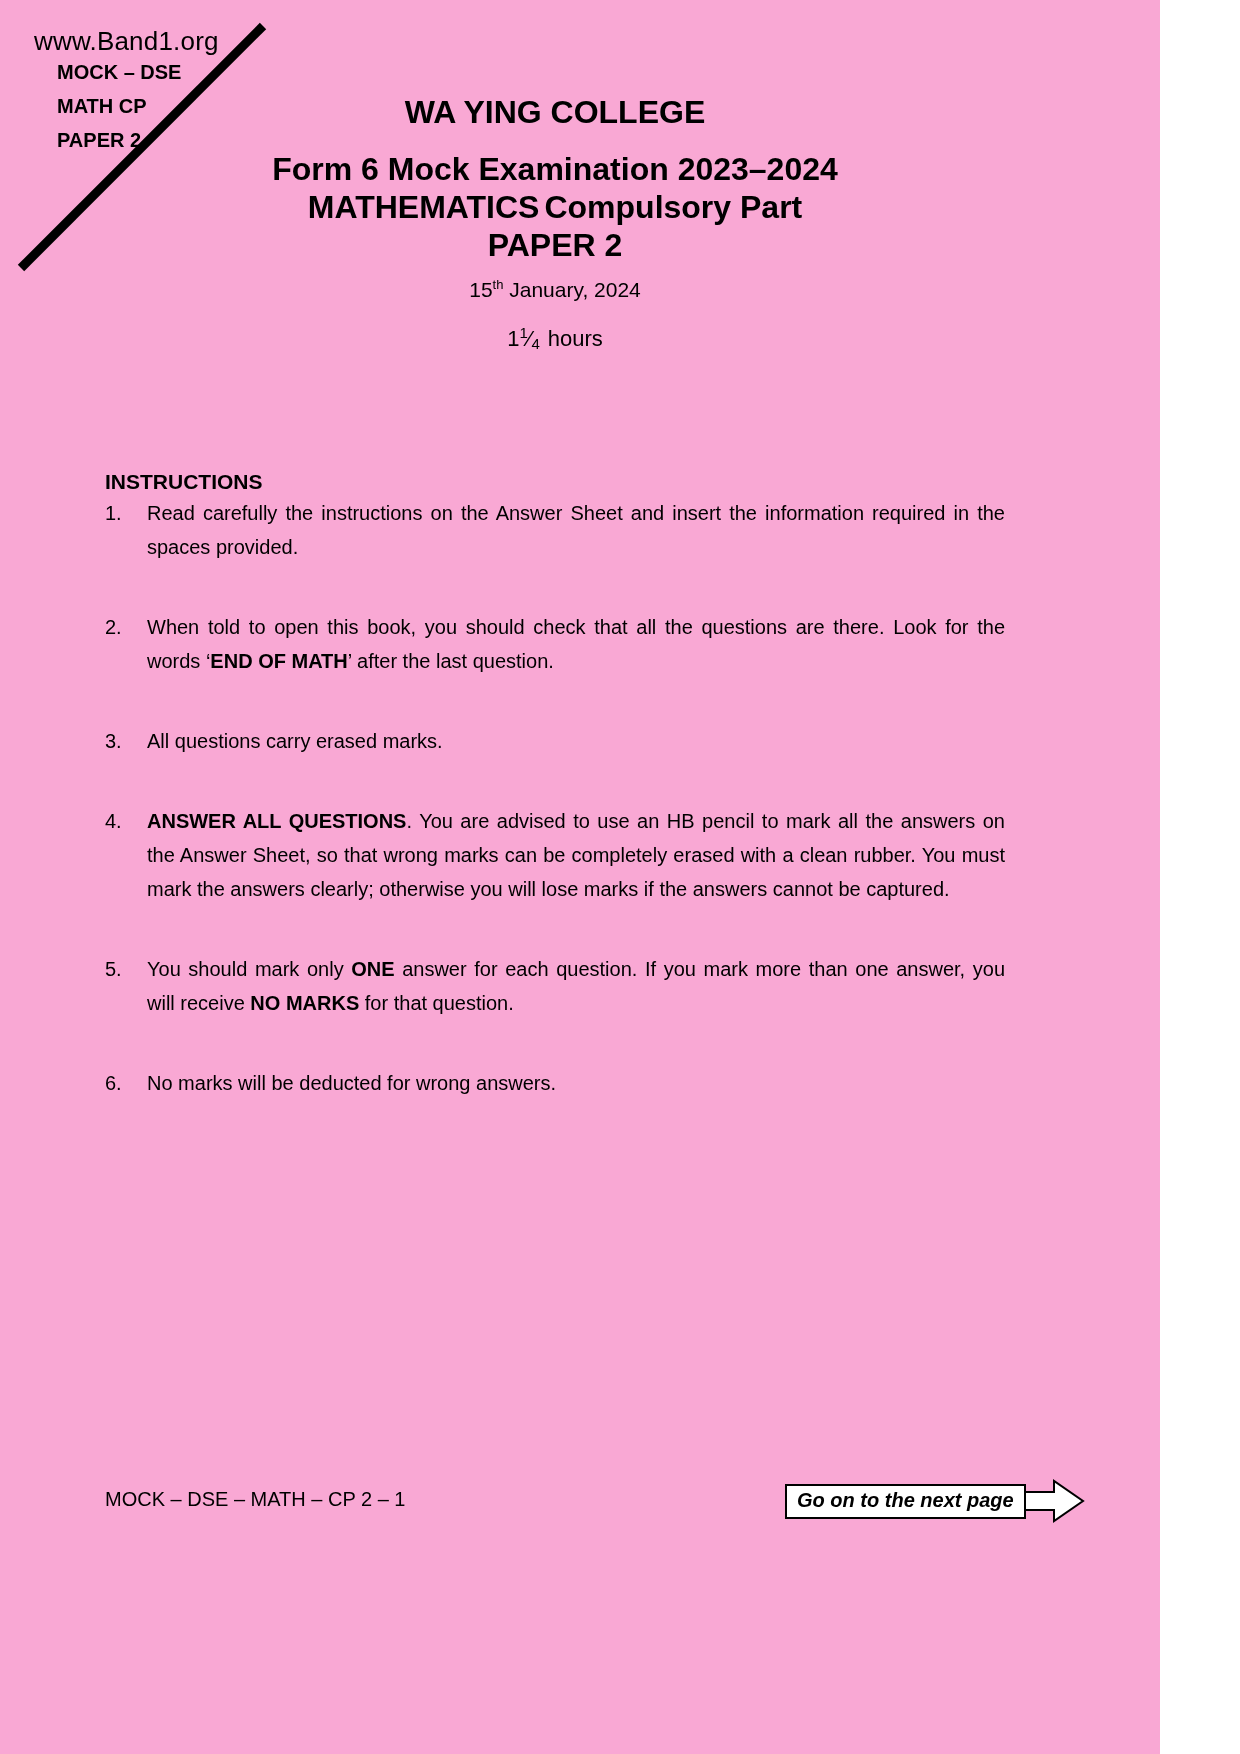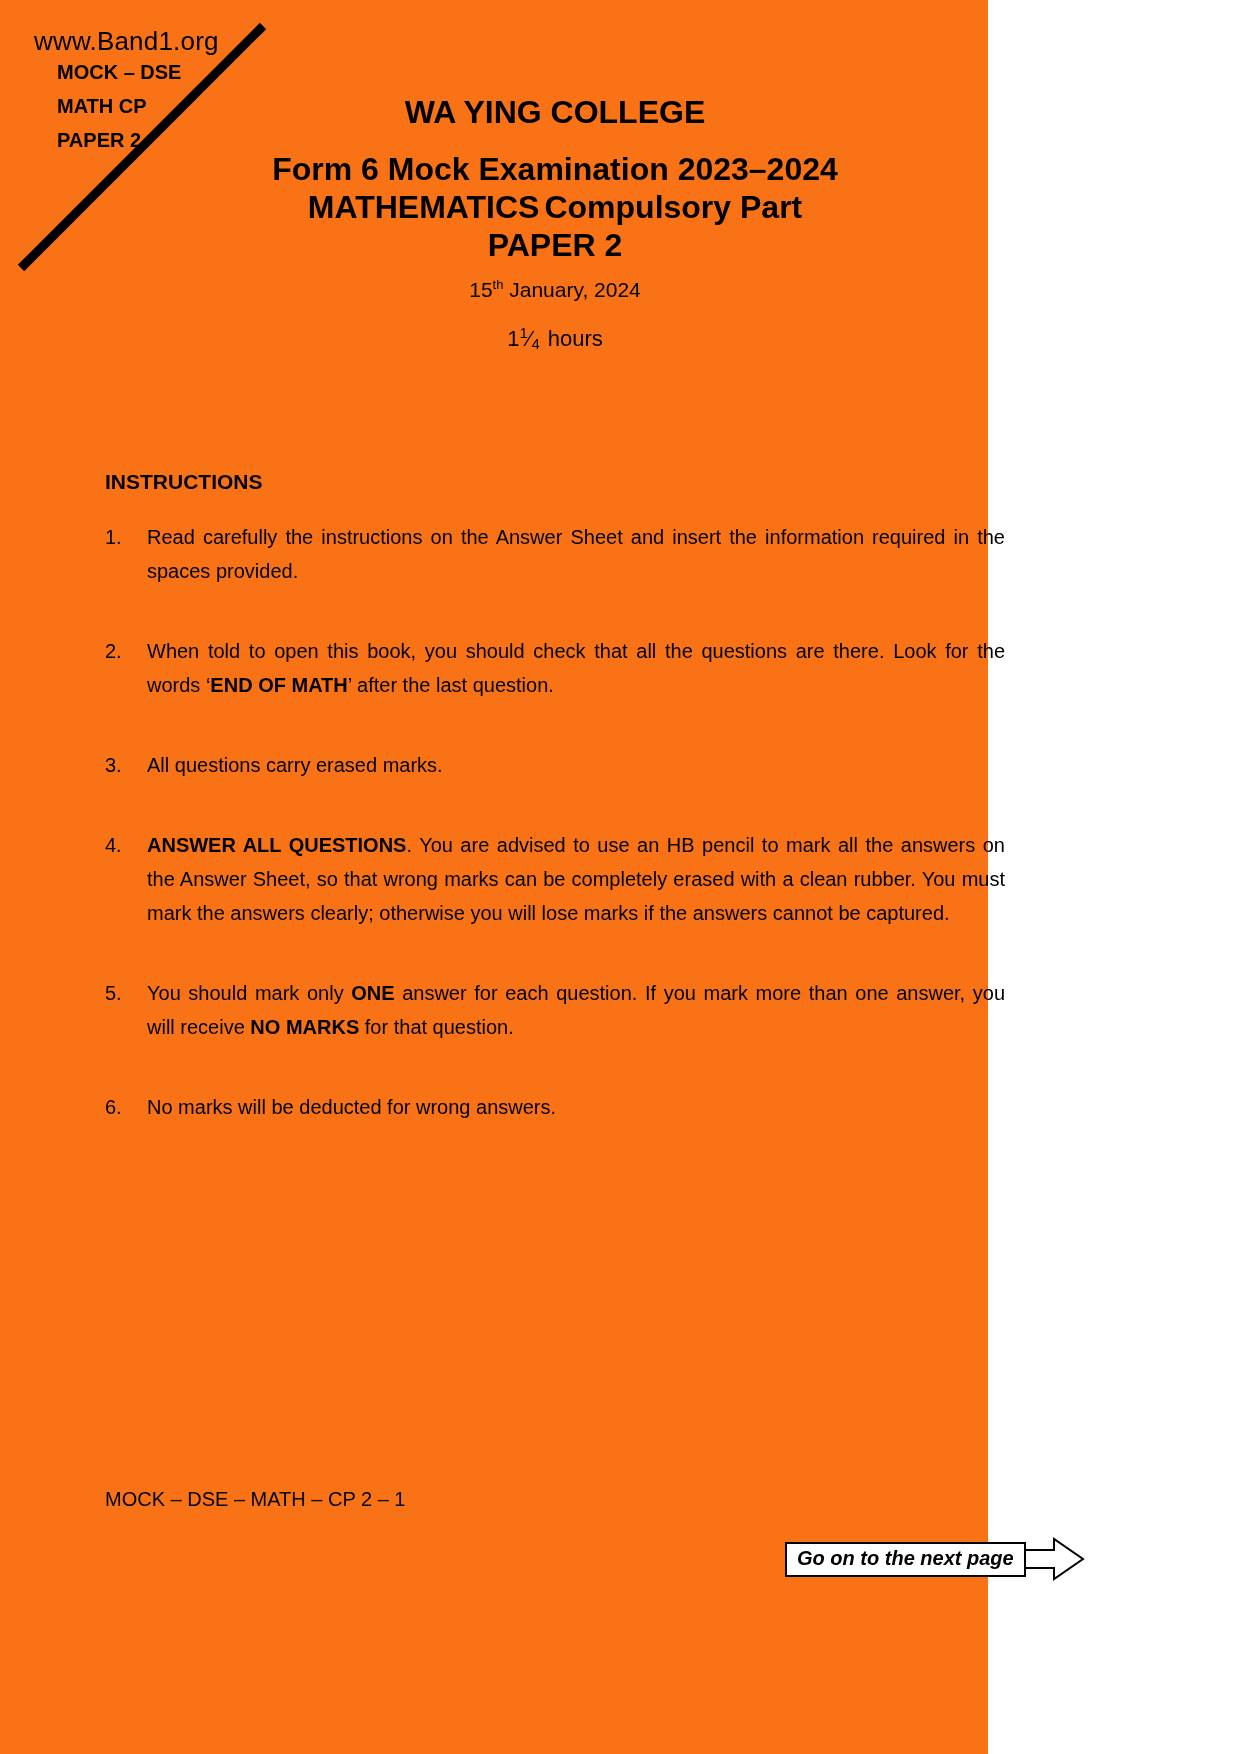"www.Band1.org" .page { background: #f97316 -> #f9a8d4; width: 988px -> 1160px }
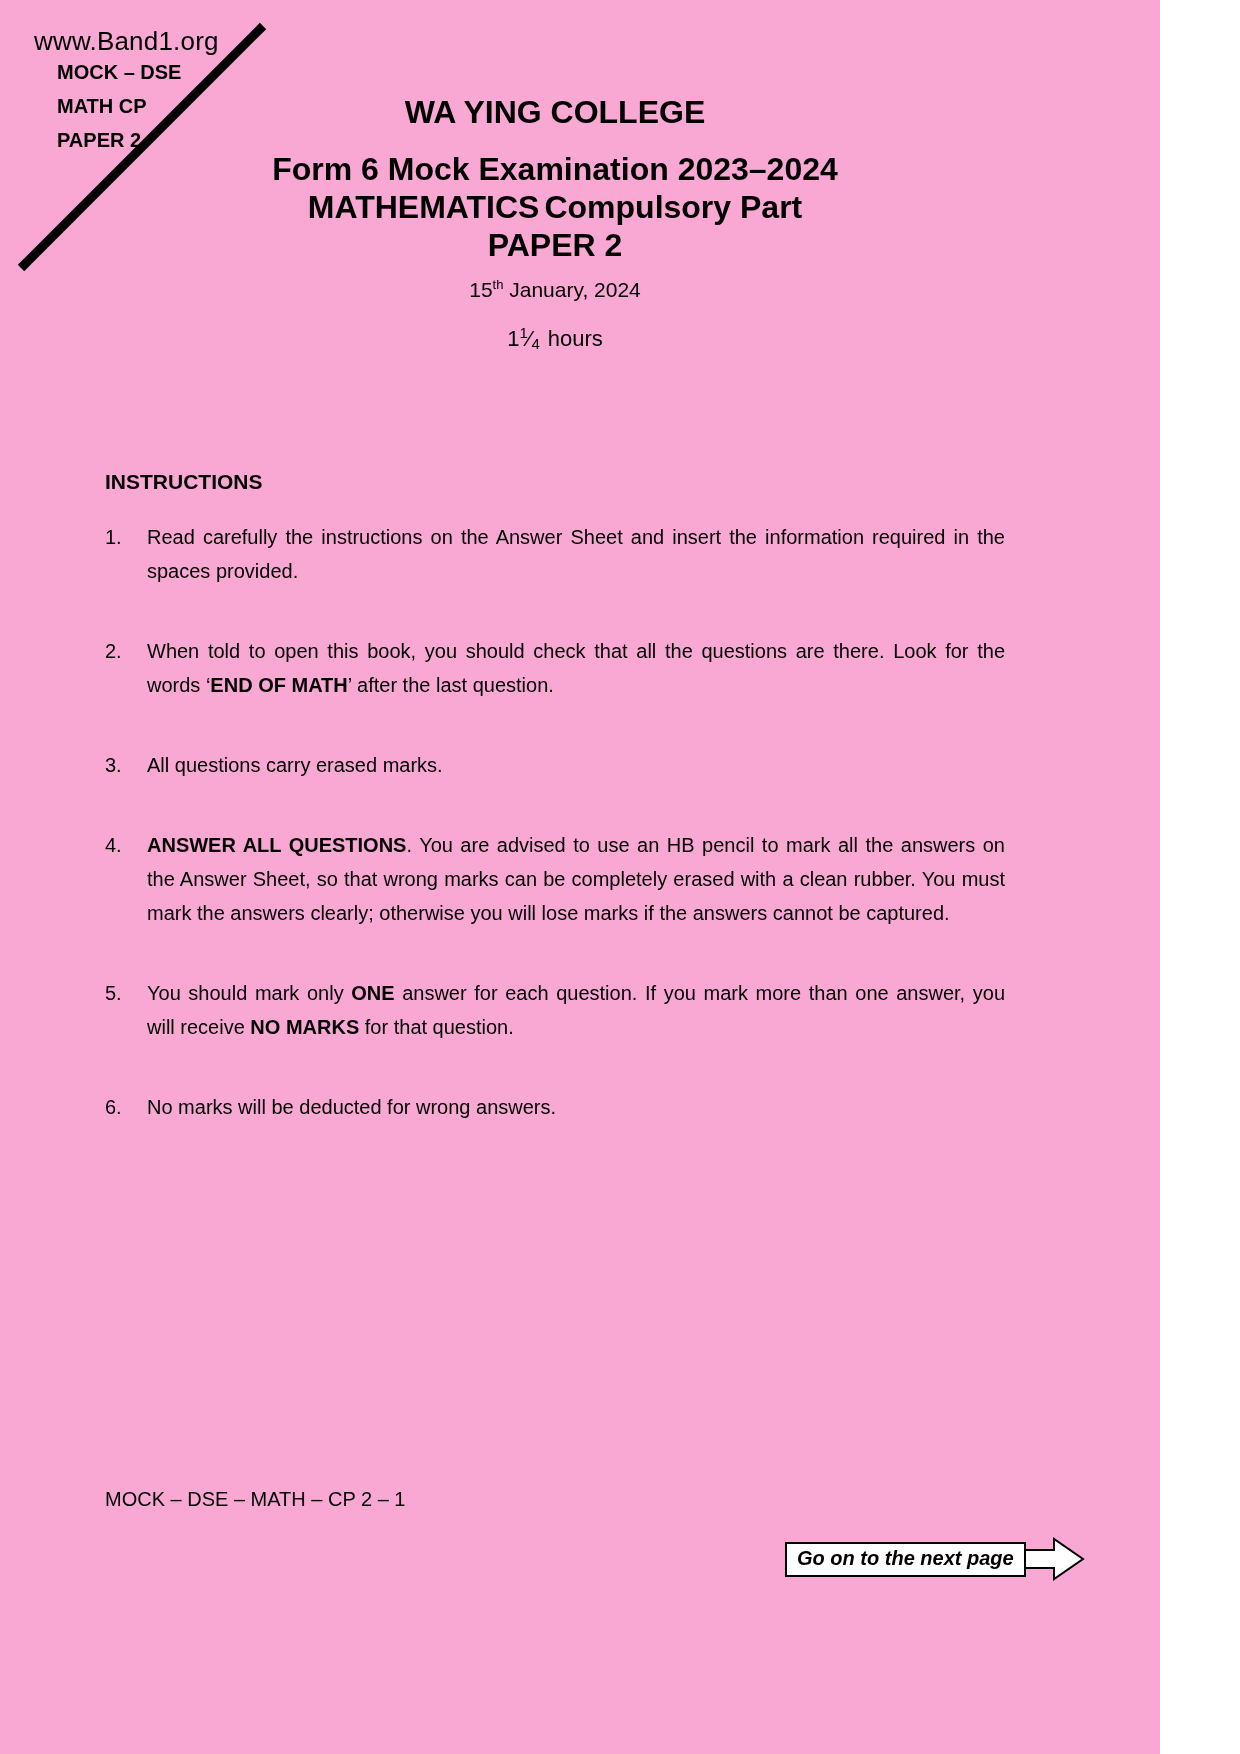"INSTRUCTIONS" .ins-title { margin-bottom: 26px -> 2px }
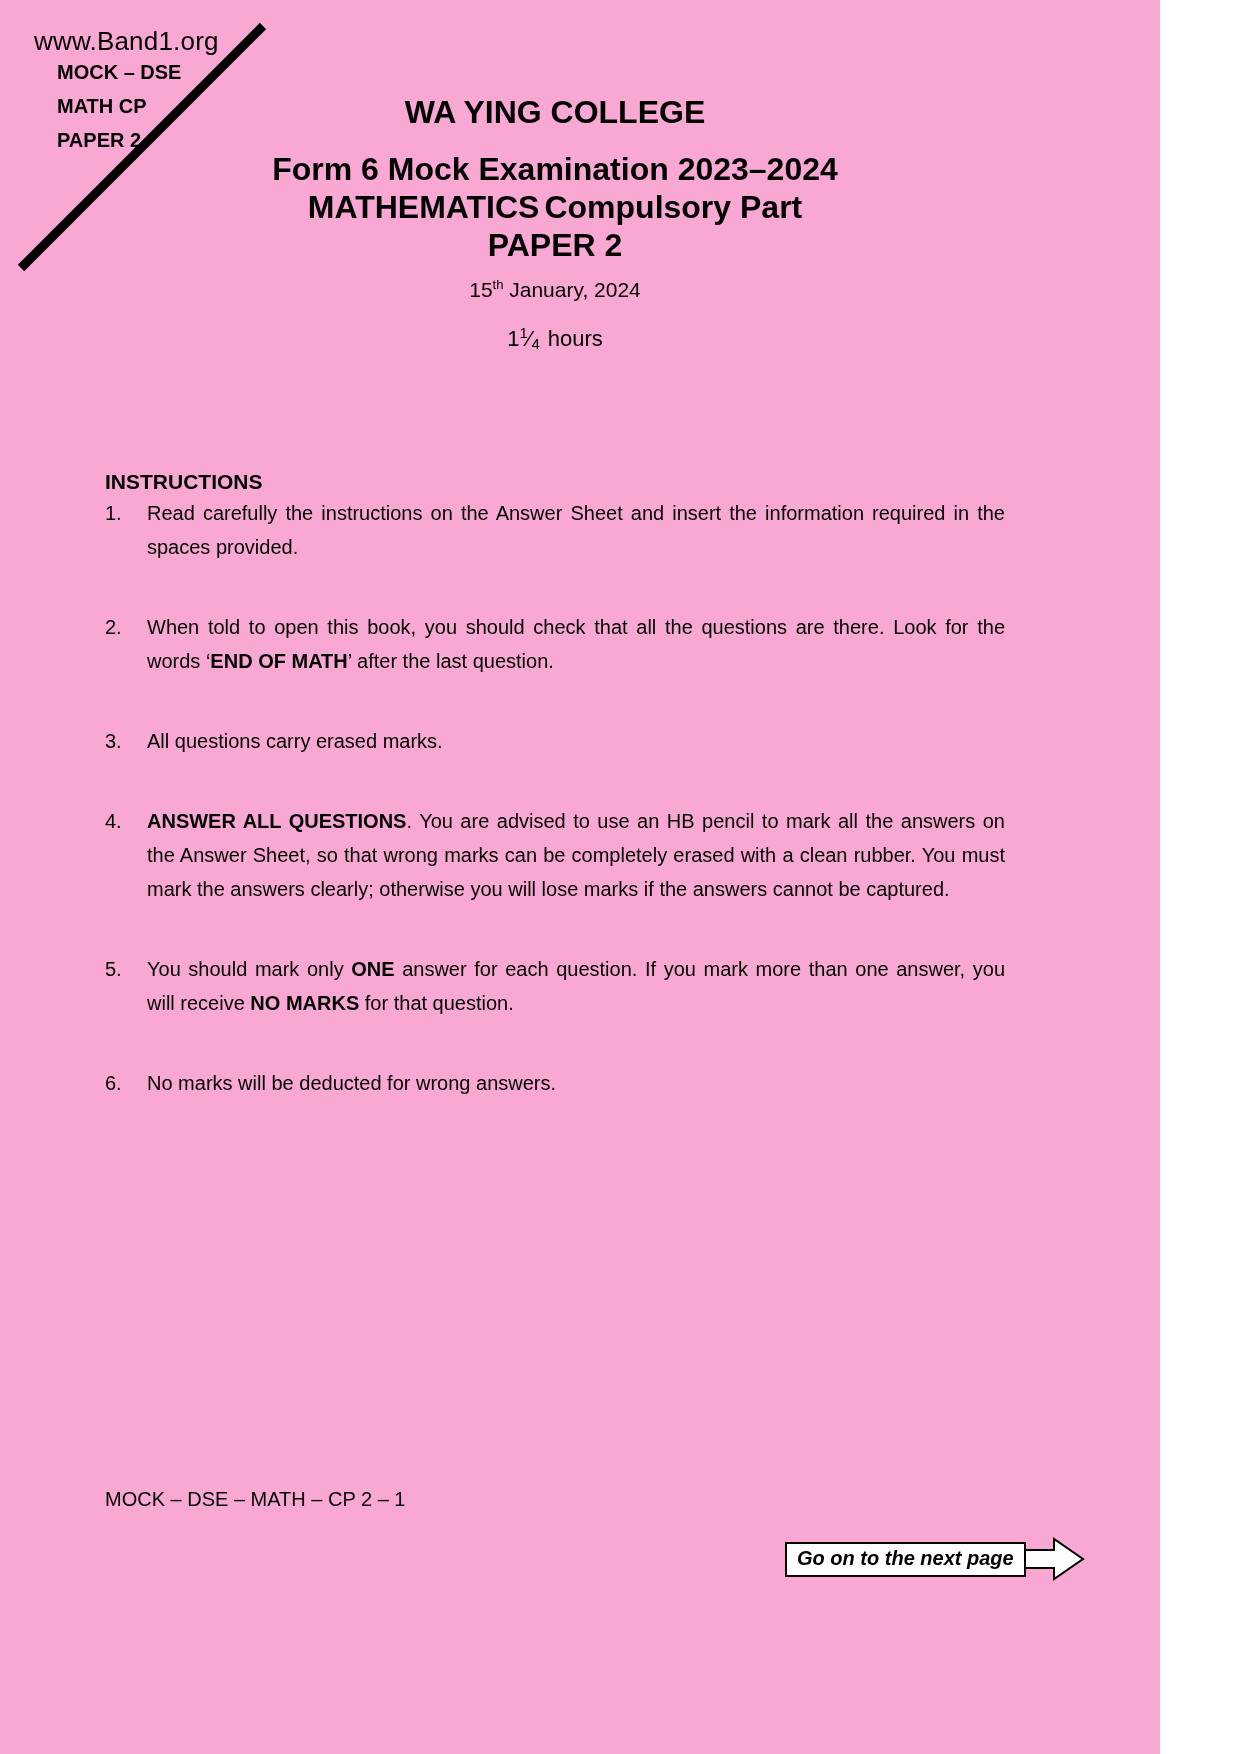"Go on to the next" .next-wrap { top: 1536px -> 1478px }
